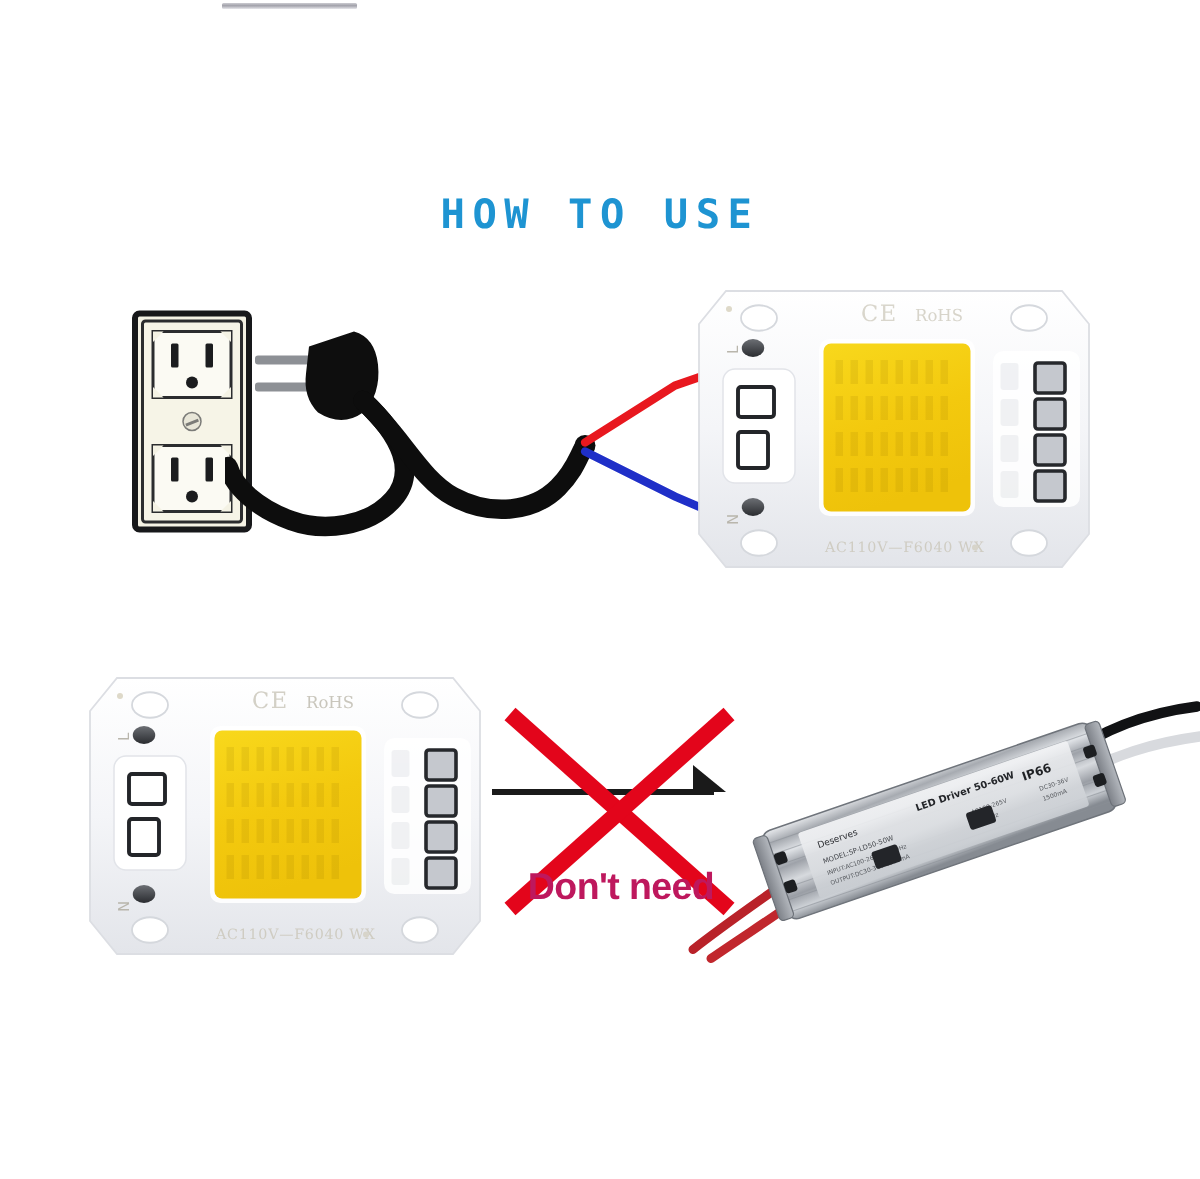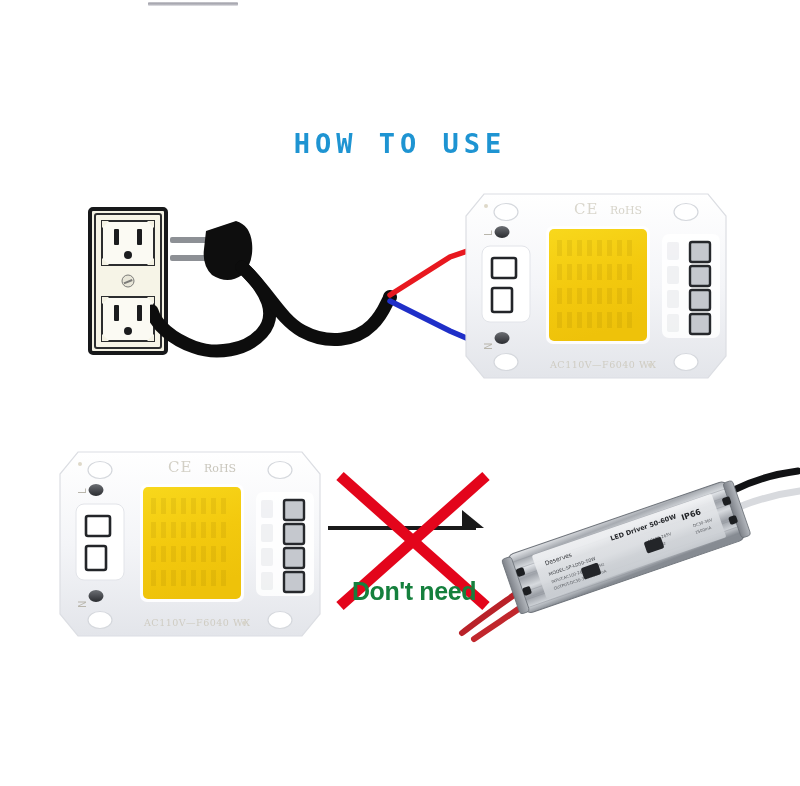"Don't need" .dn-label { color: #15803d -> #be185d }
